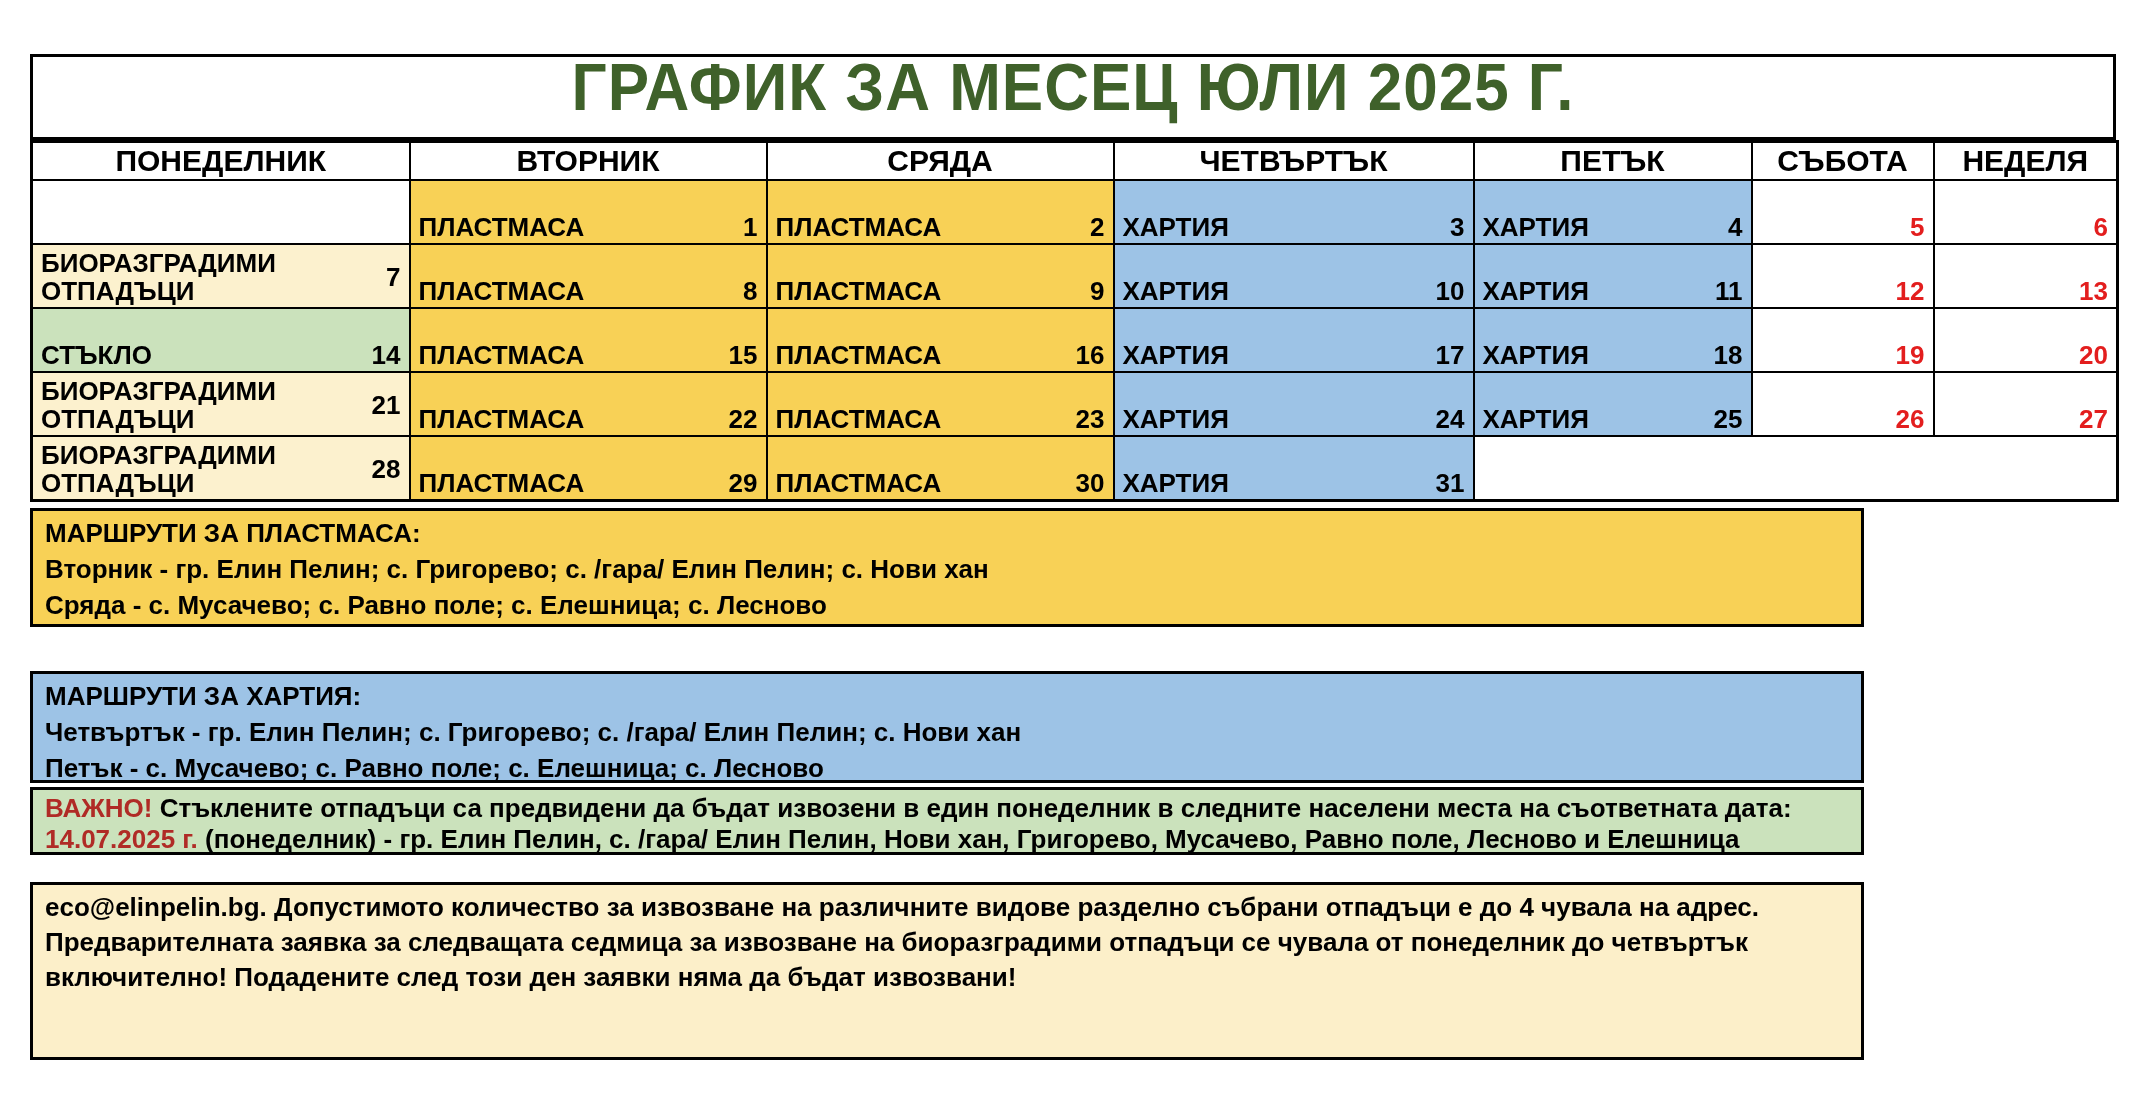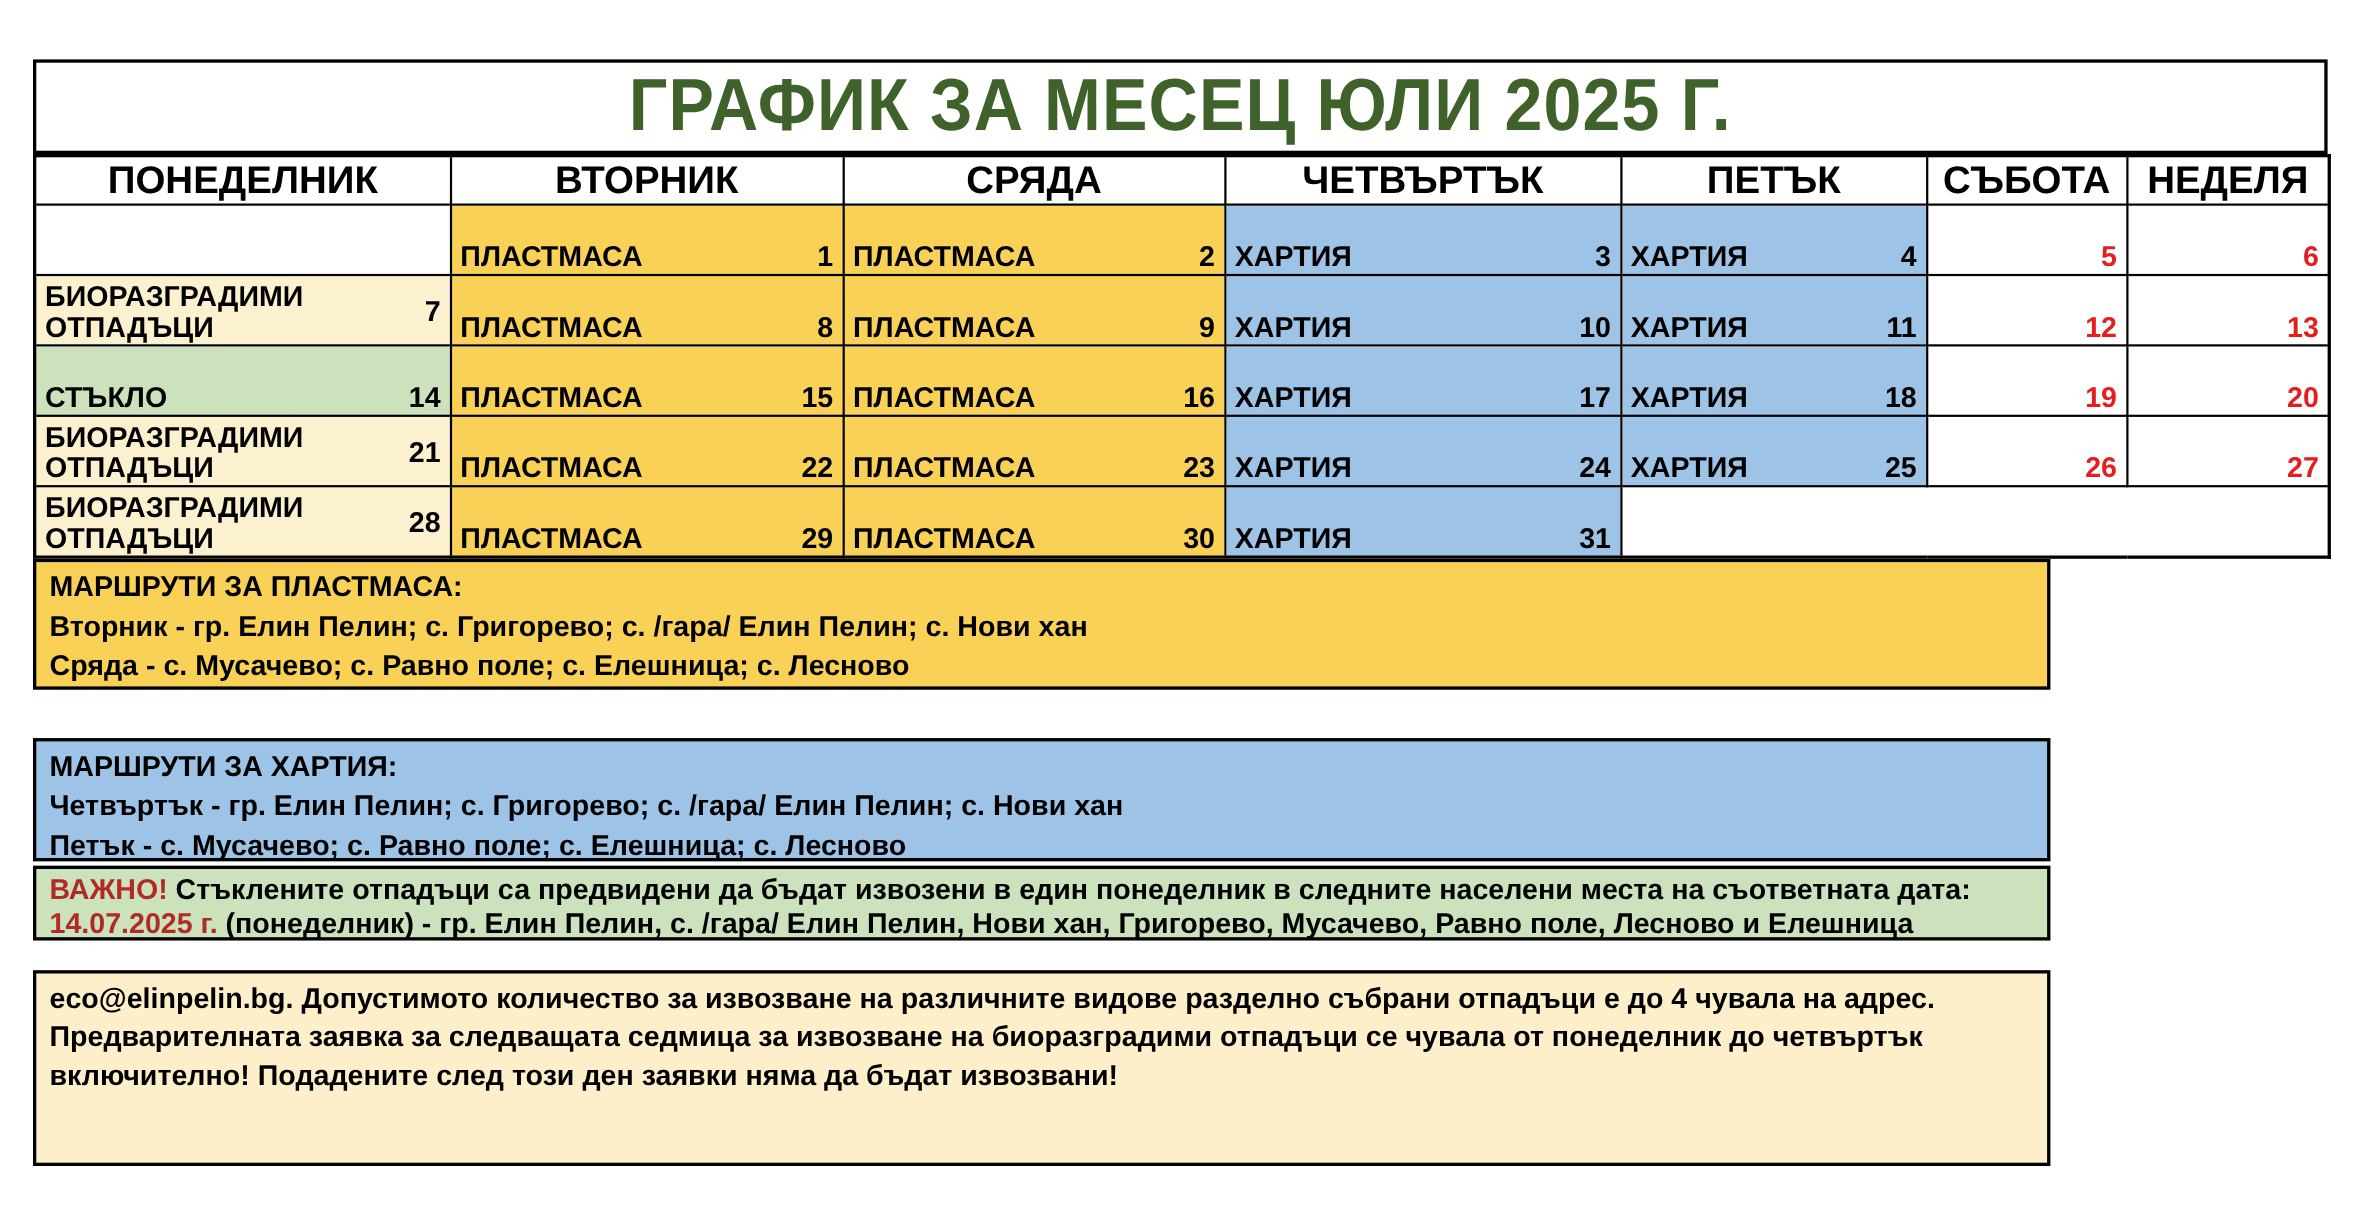"ГРАФИК ЗА МЕСЕЦ ЮЛИ 2025" #title-box { align-items: center -> none }
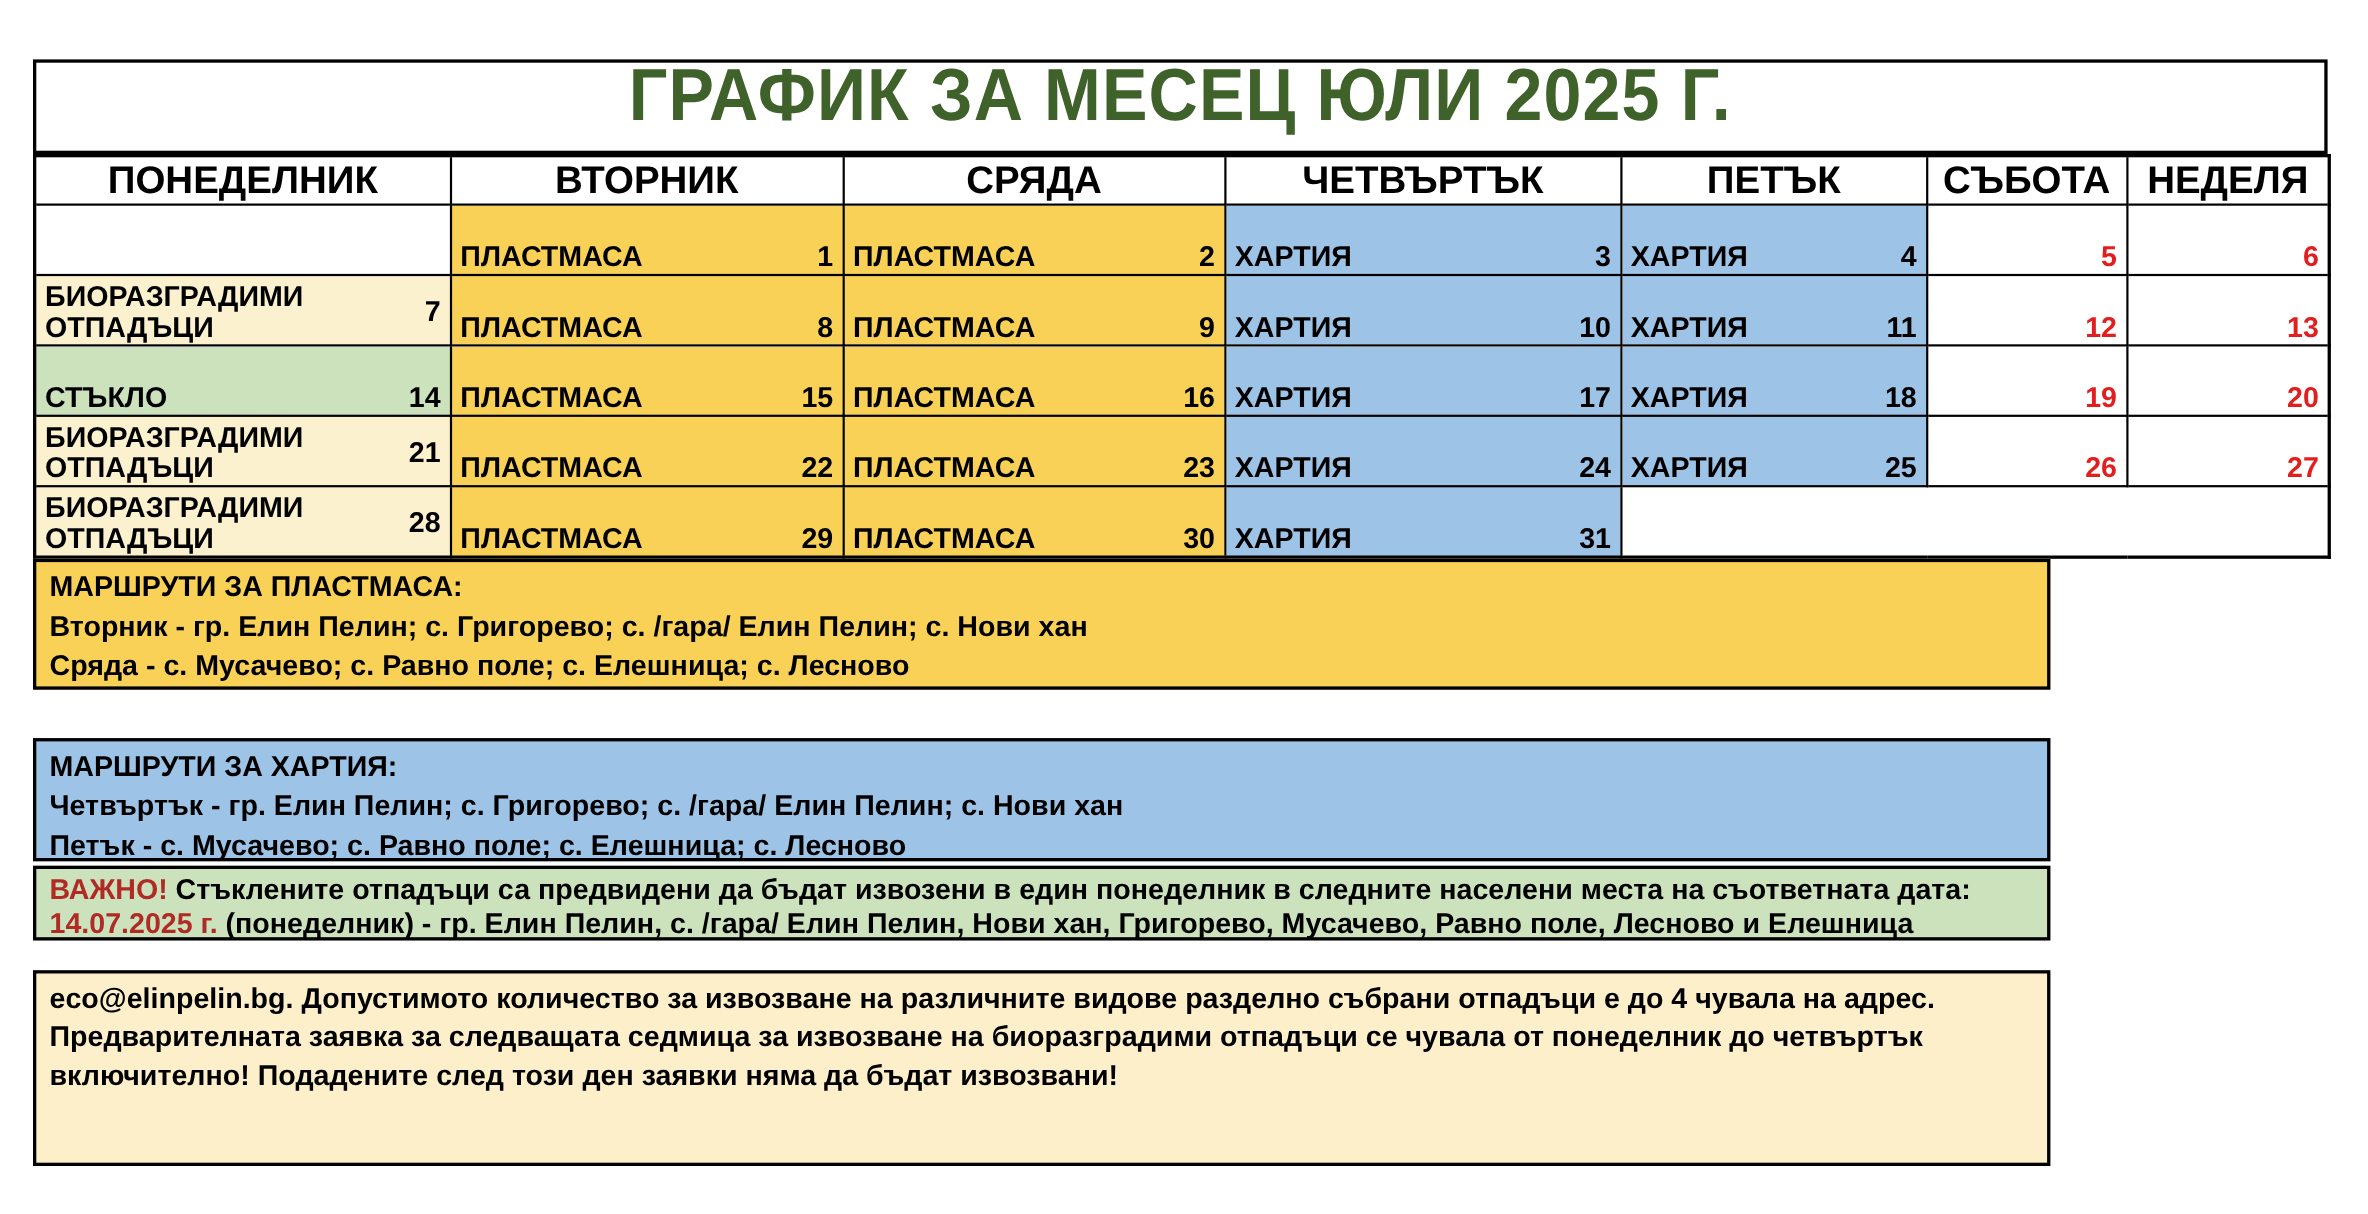"ПОНЕДЕЛНИК" #calendar th { font-size: 35px -> 30px }
